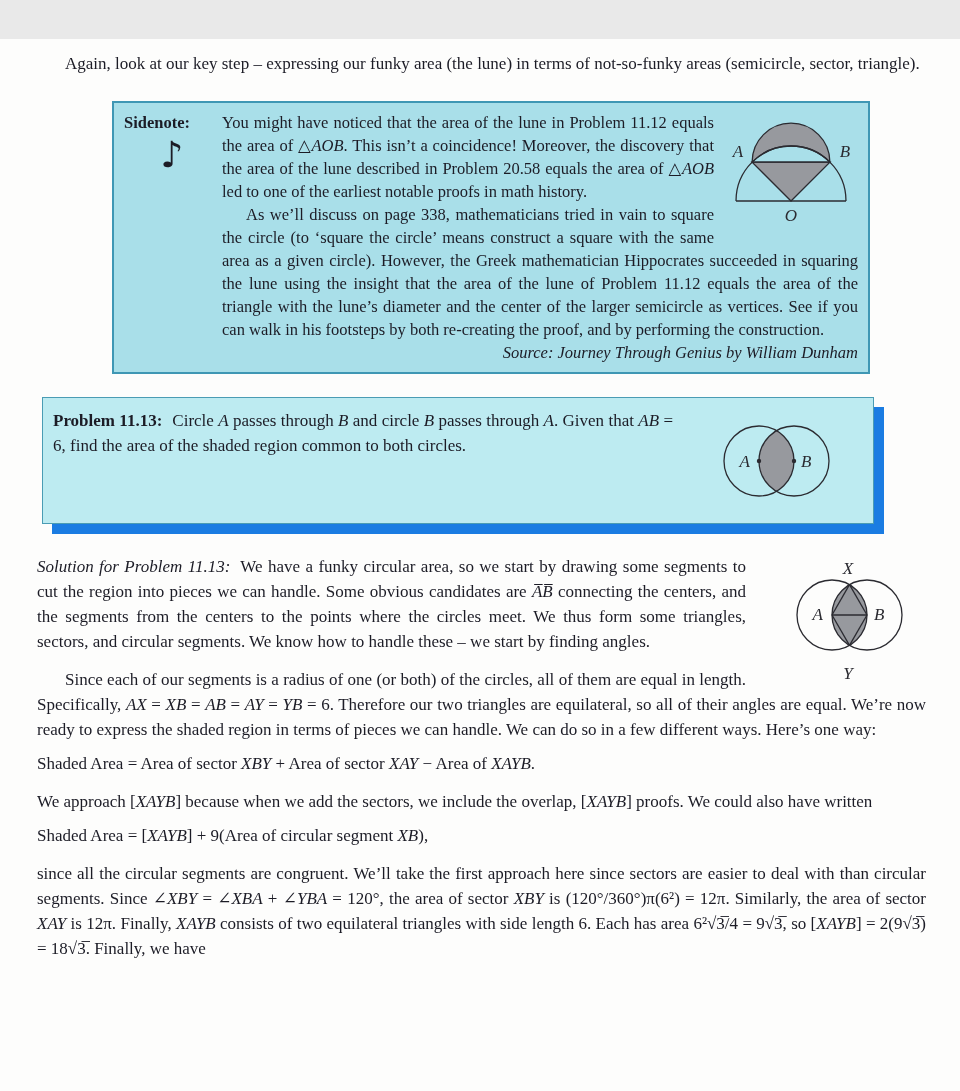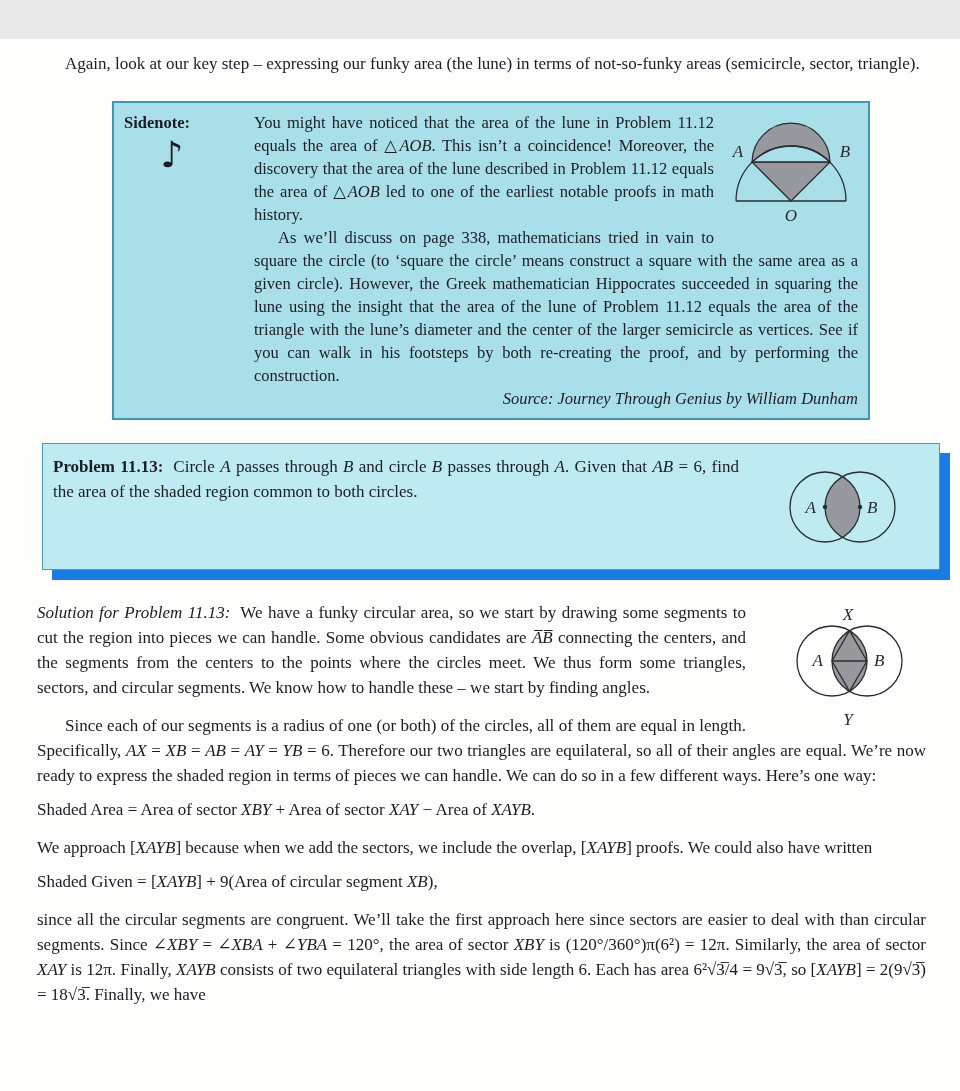"Sidenote:" .sidenote { gap: 32px -> none }
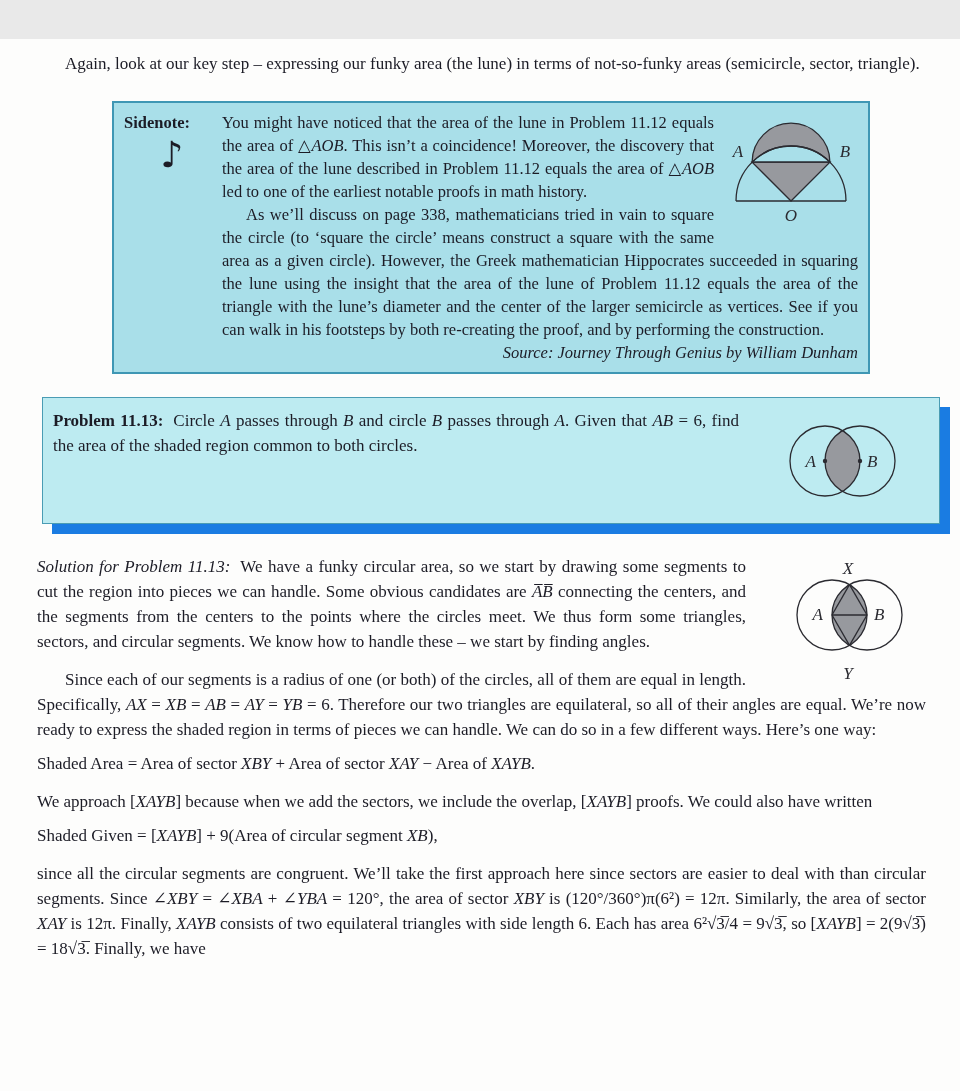". This isn’t a coincidence!" span { text: 11.12 -> 20.58 }
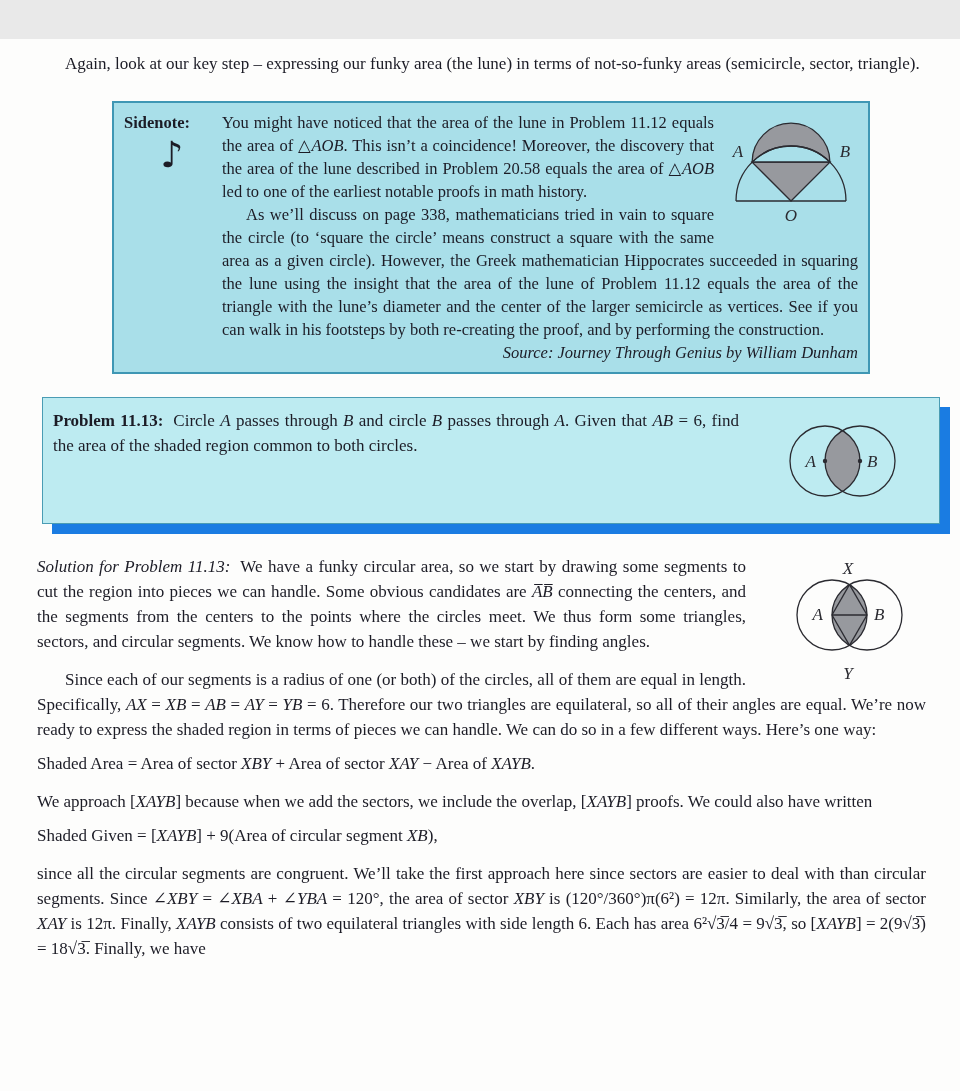"Problem 11.13: Circle A passes" .problem { width: 898px -> 832px }
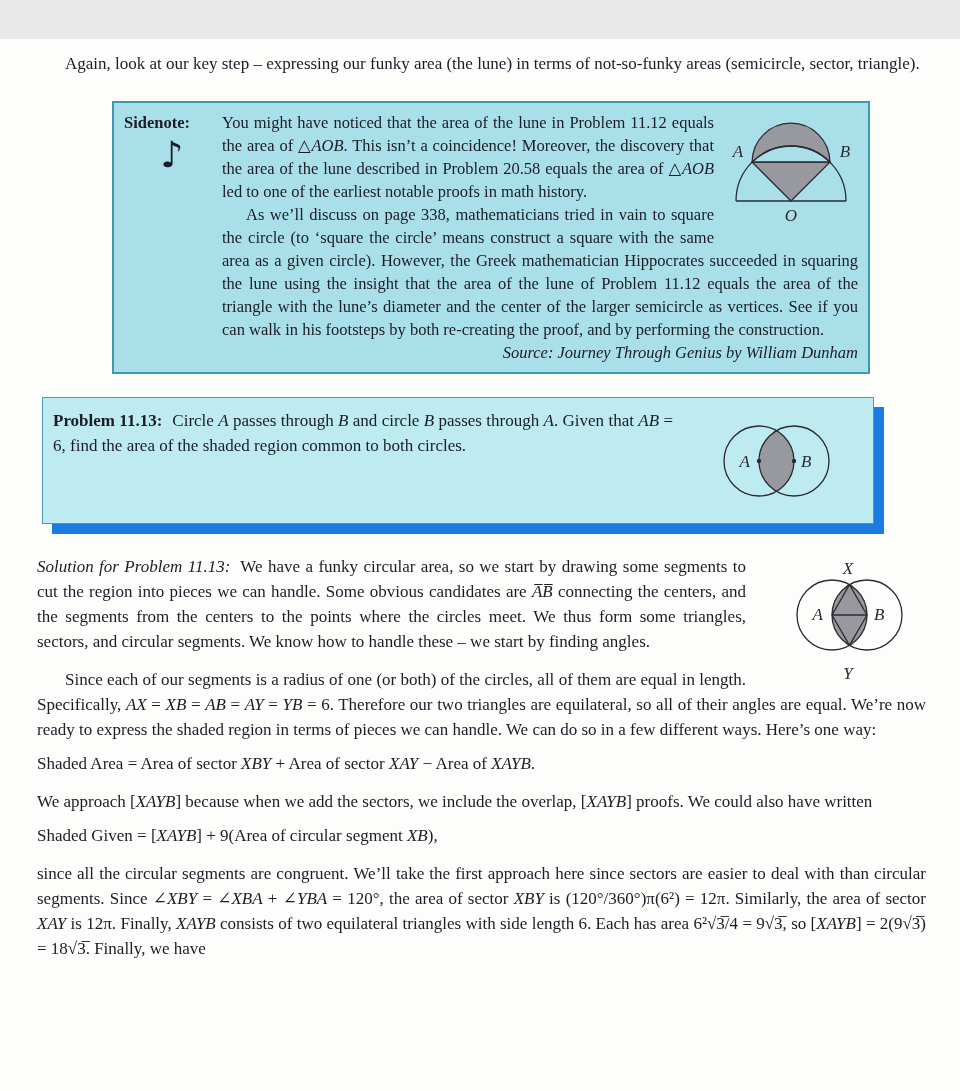"Shaded Given = [" span { text: Given -> Area }
